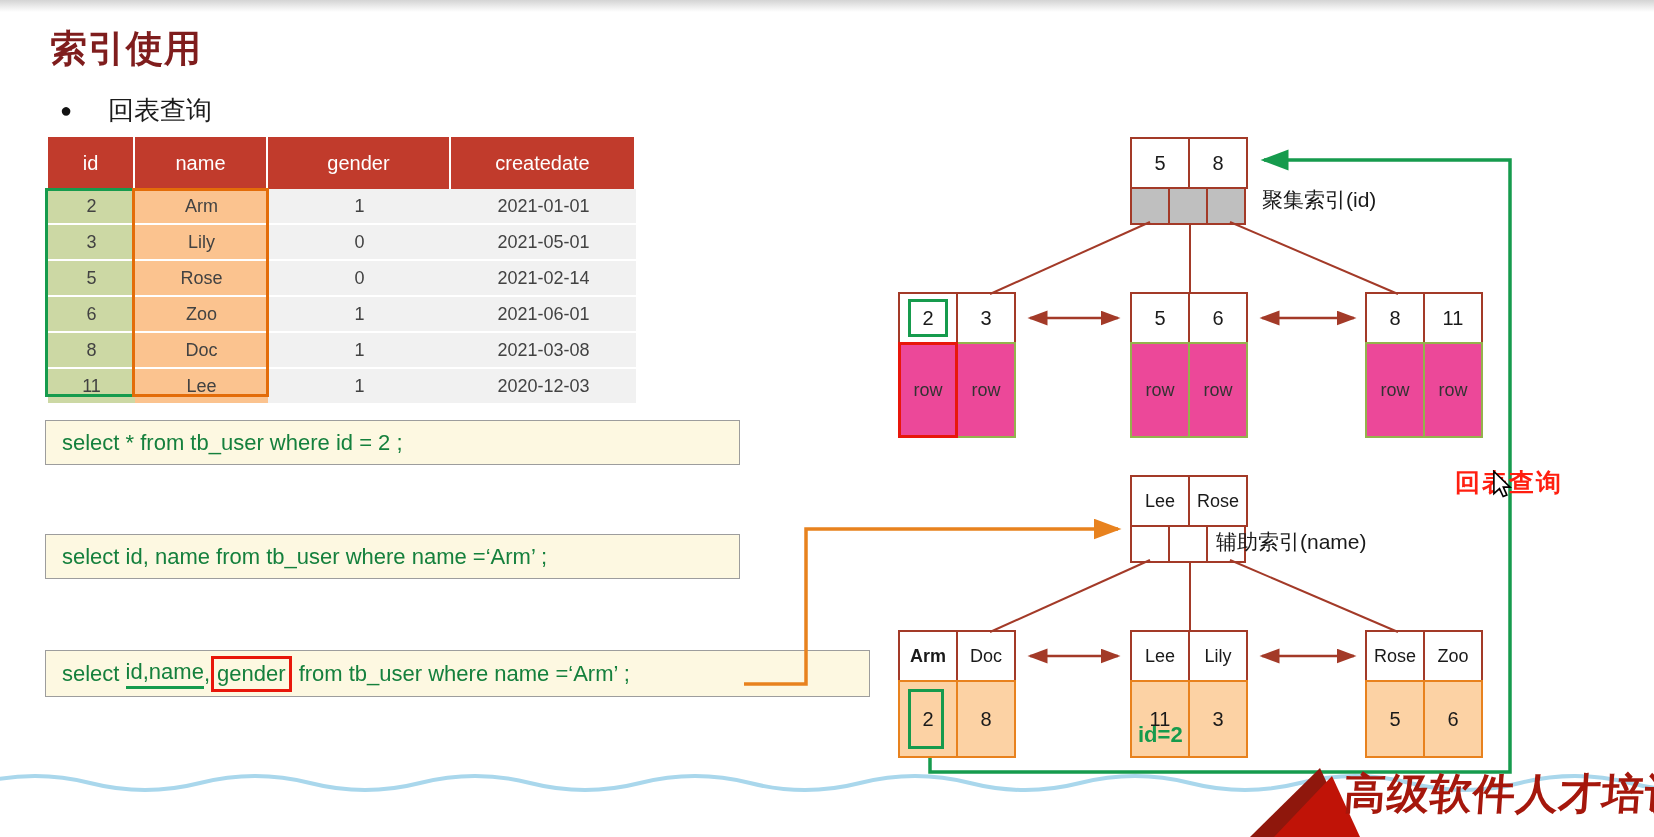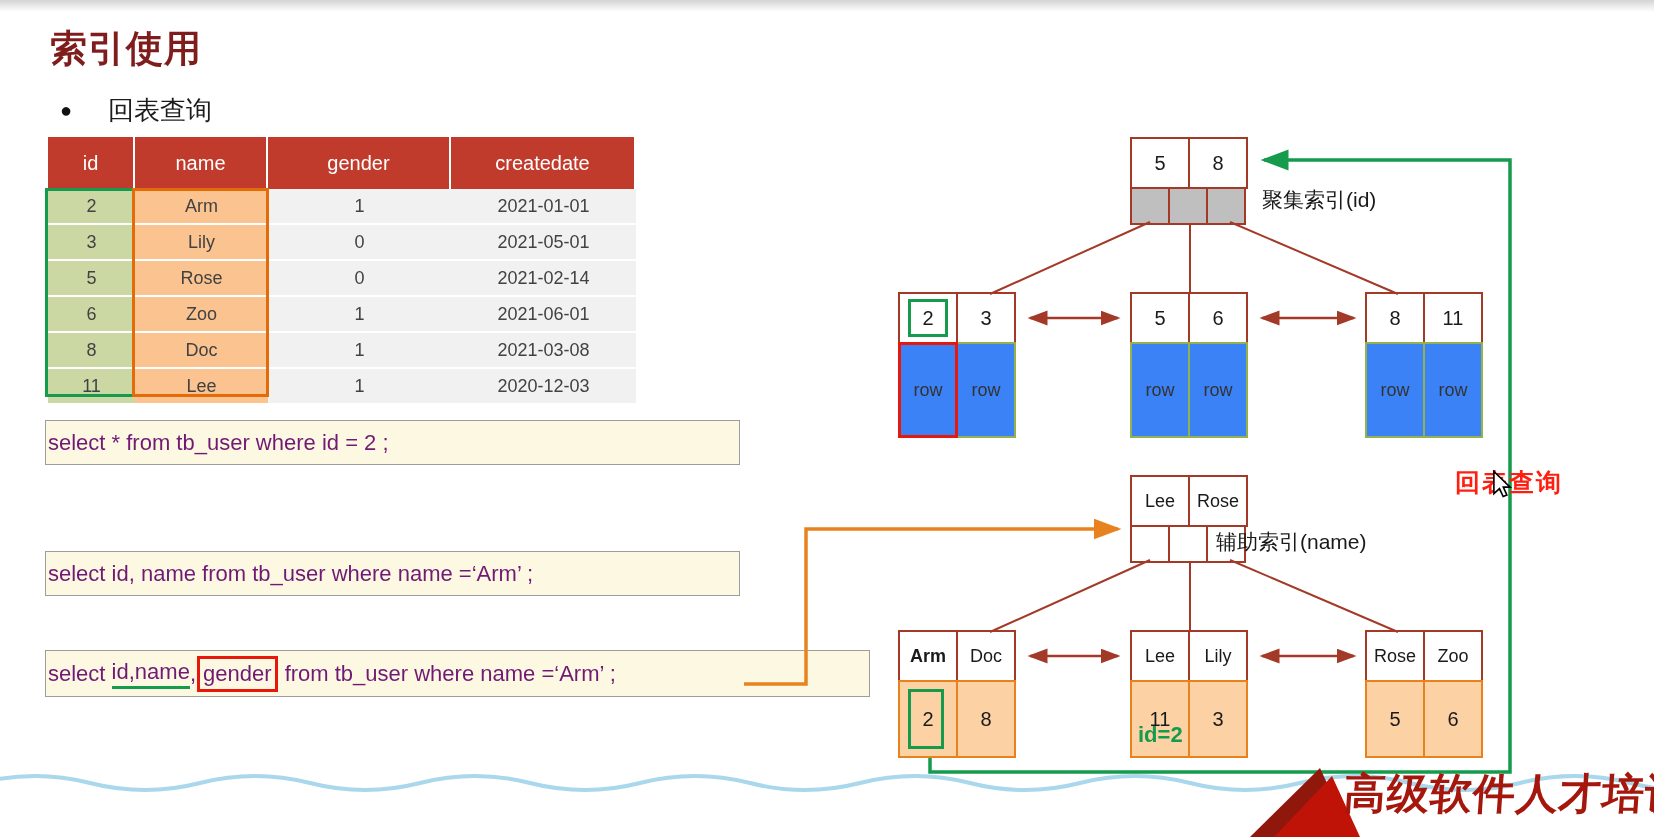"row" .rcell { background: #3b82f6 -> #ec4899 }
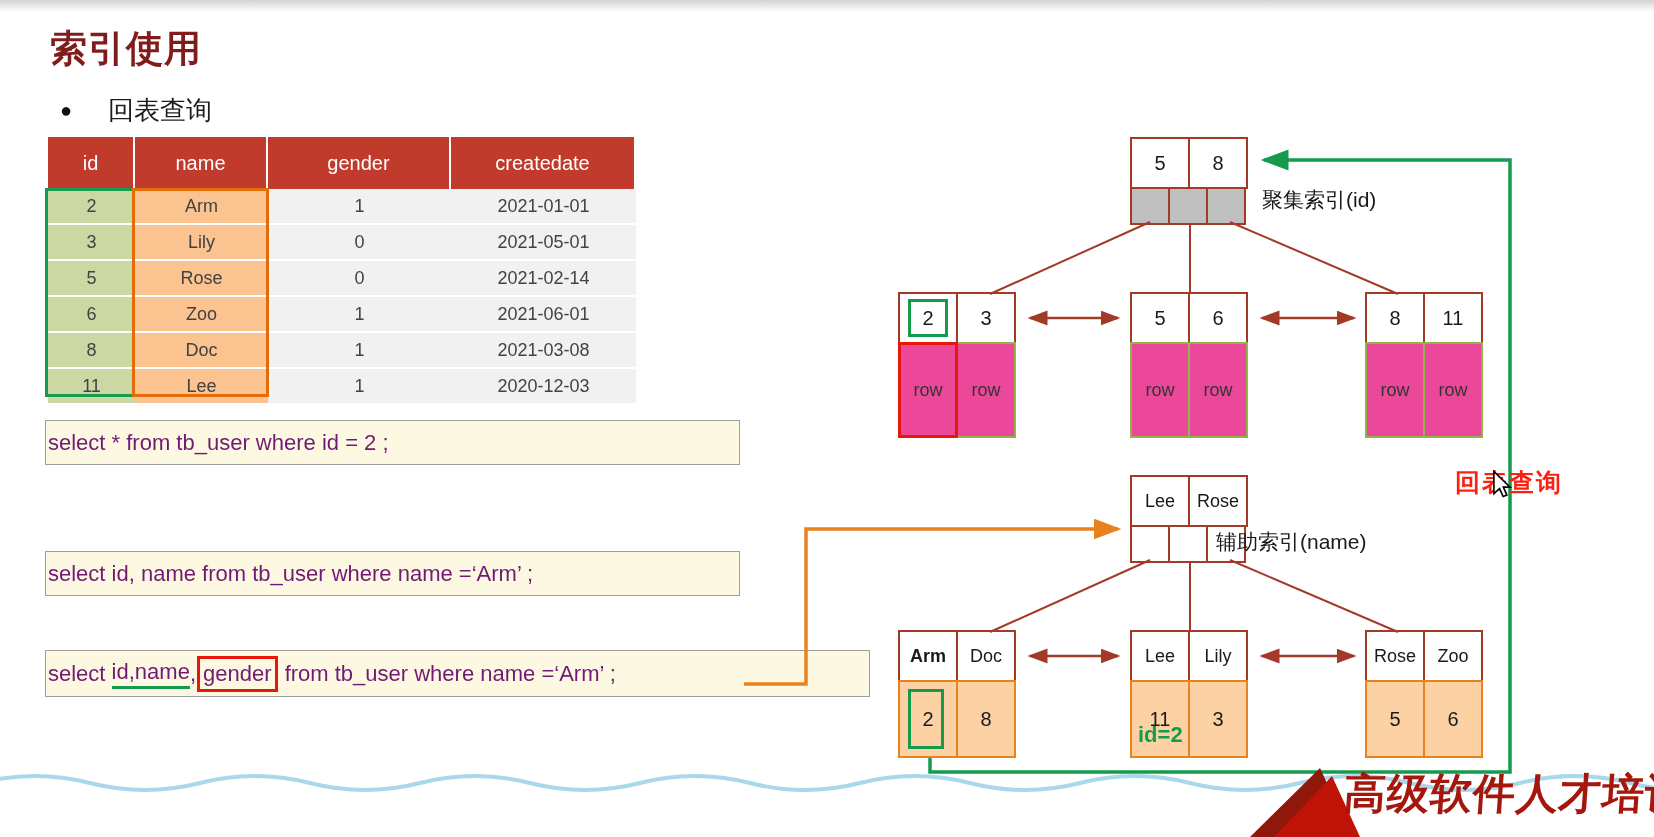"select * from tb_user where" .sqlbox { color: #701a75 -> #15803d; padding-left: 2px -> 16px }
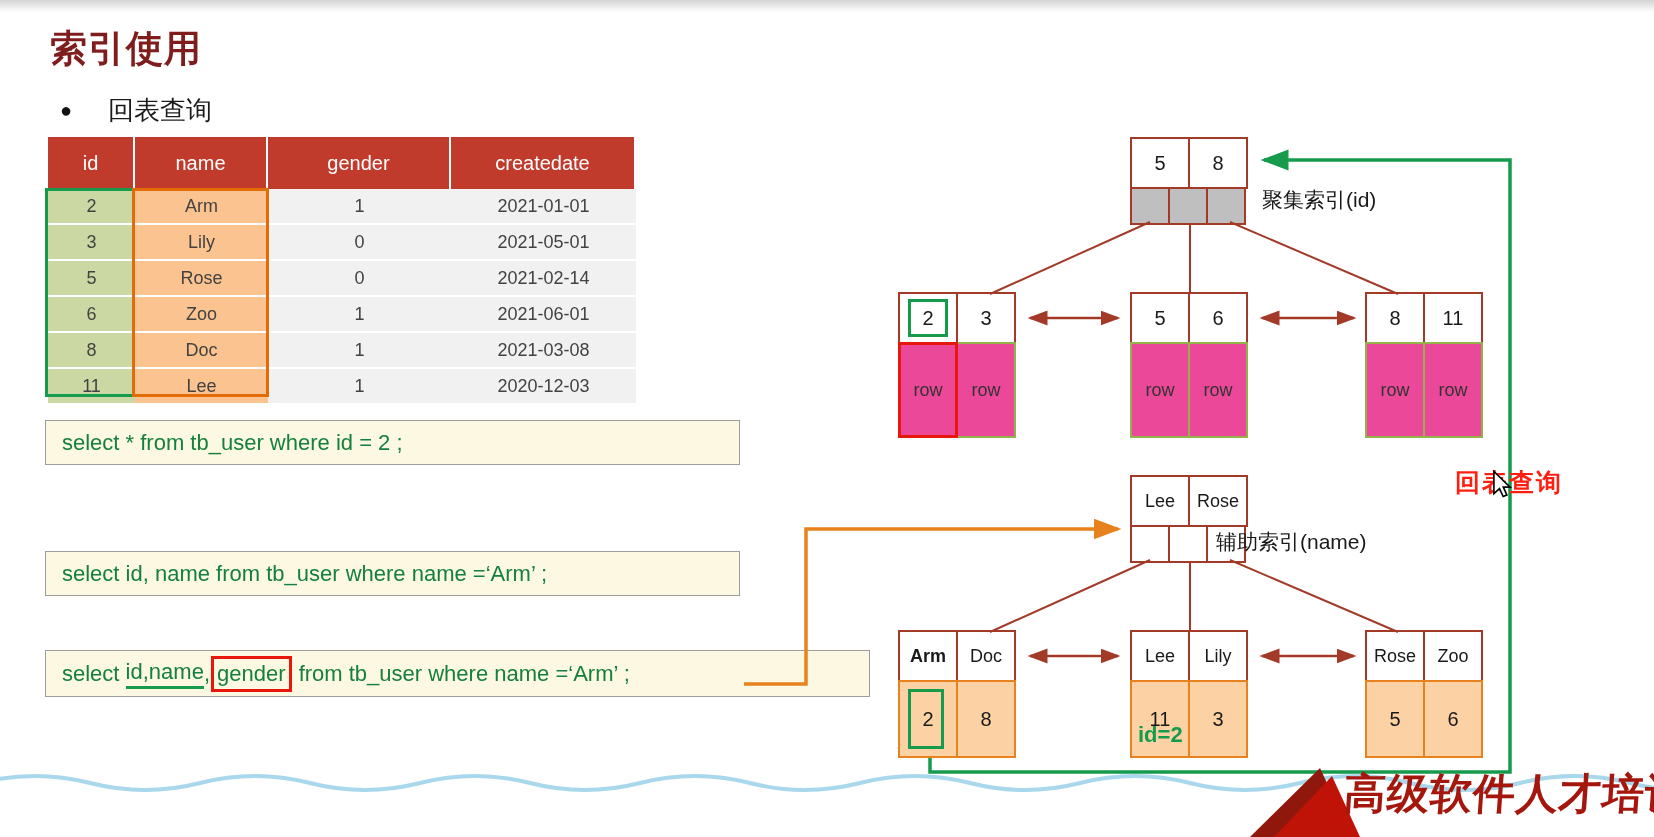"select id, name from tb_user" #sql2 { margin-top: 17px -> none }
